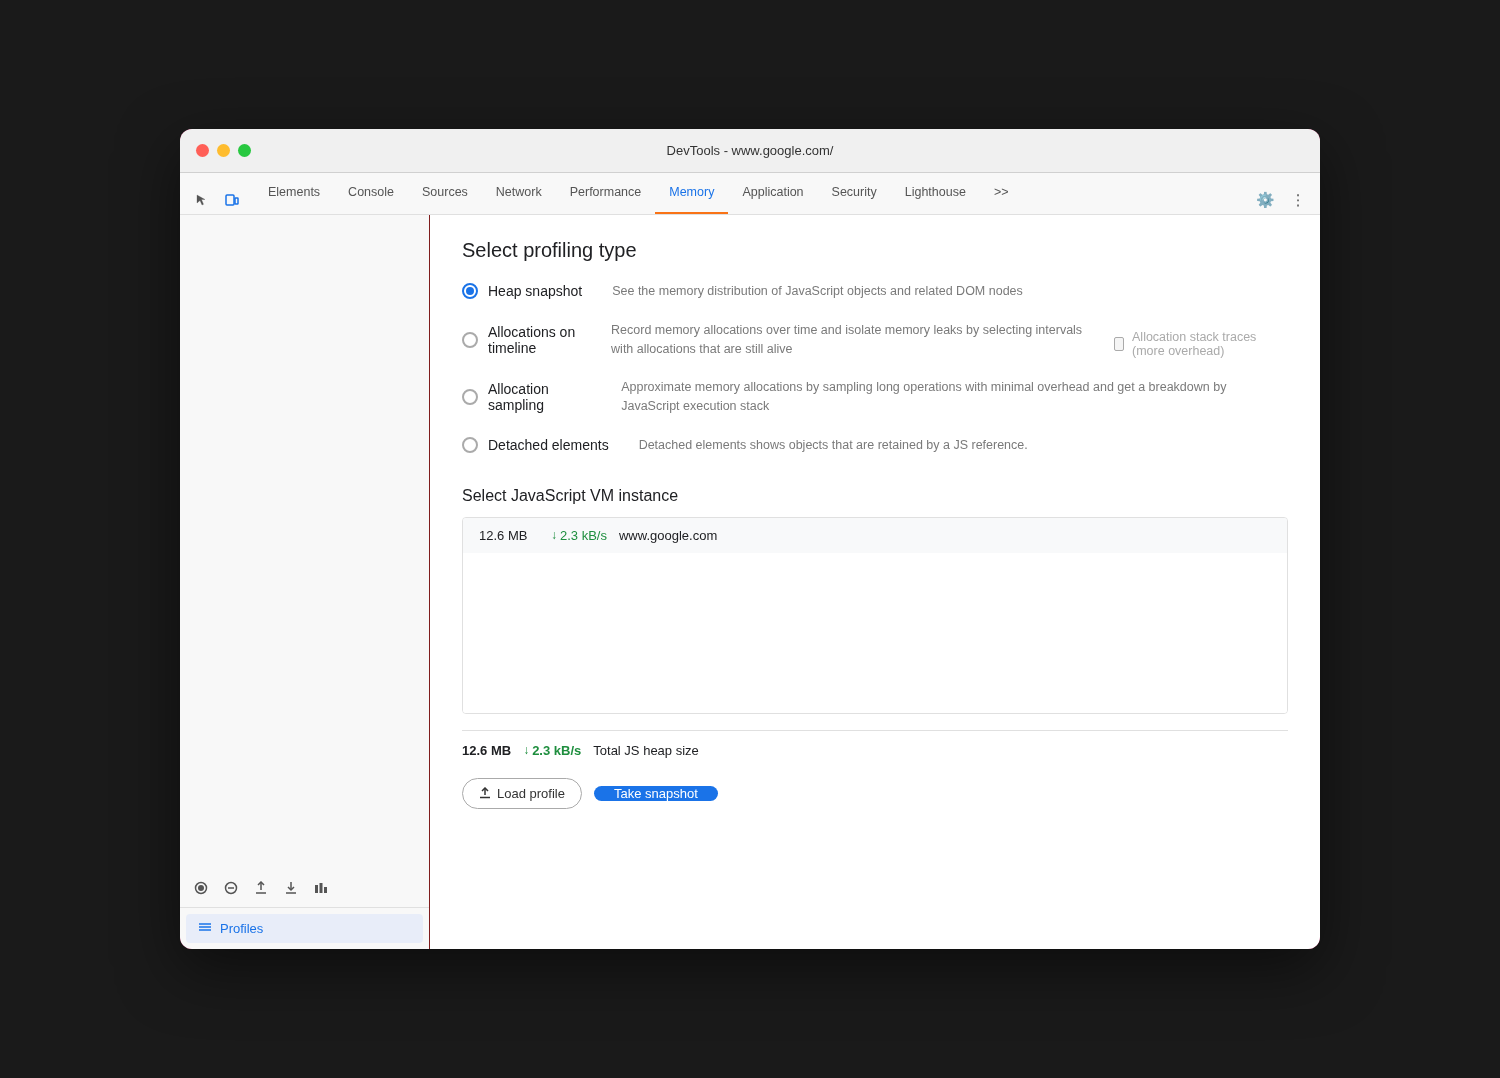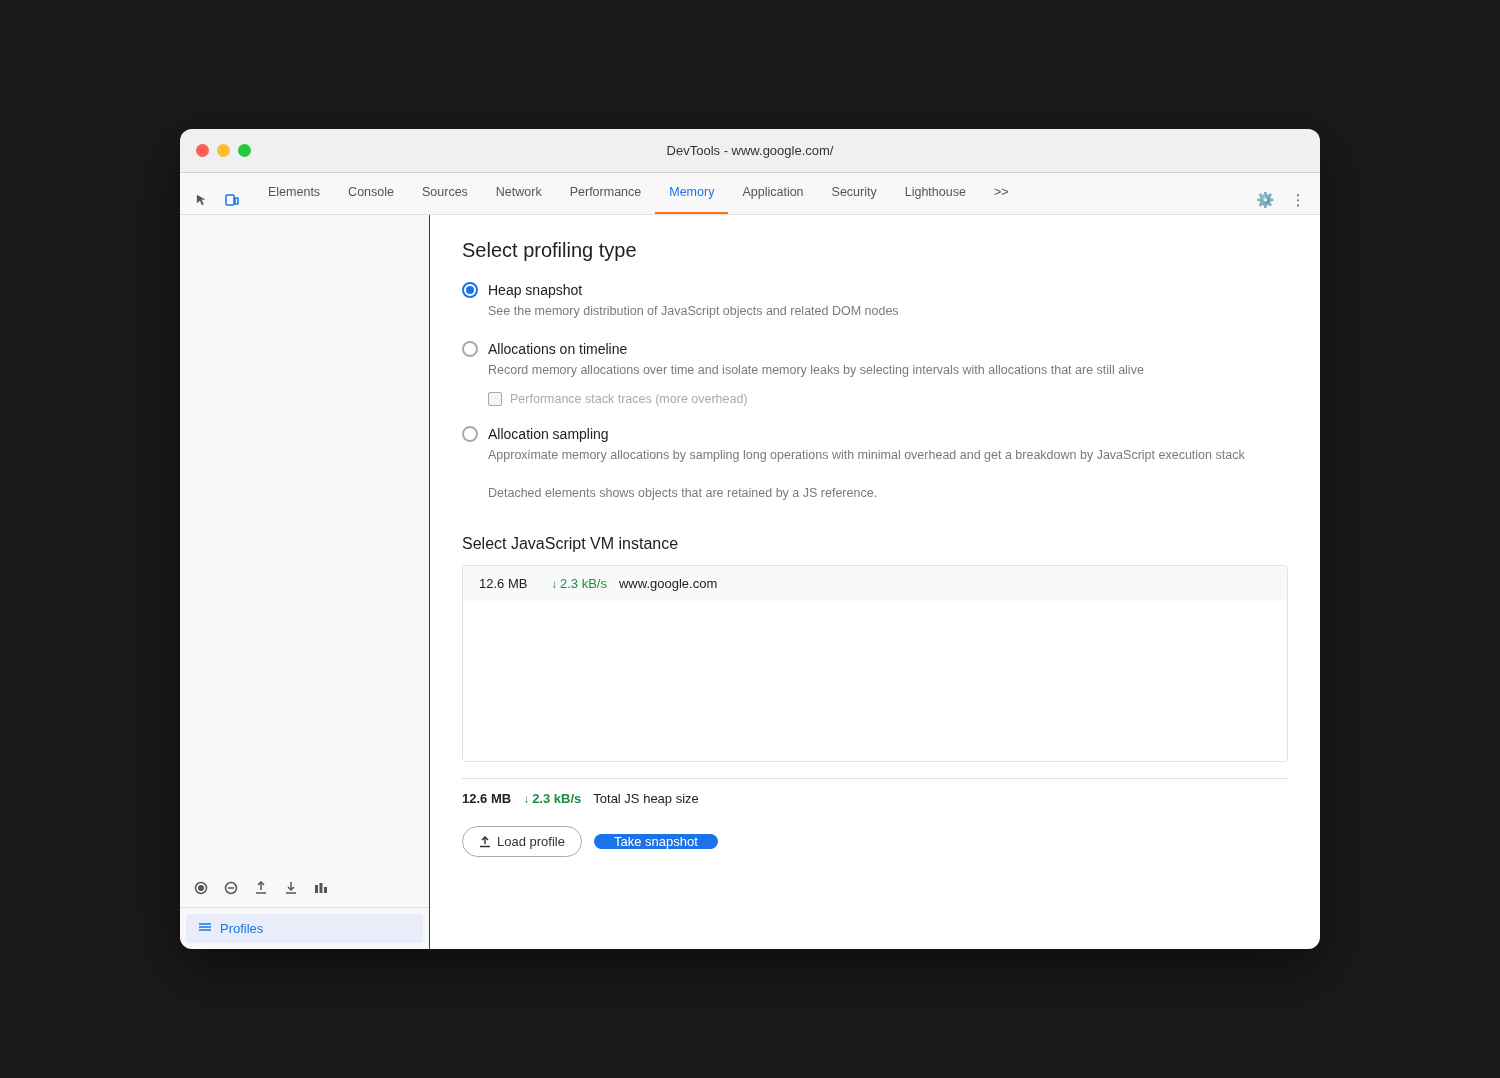"Heap snapshot" .profiling-option { flex-direction: column -> row }
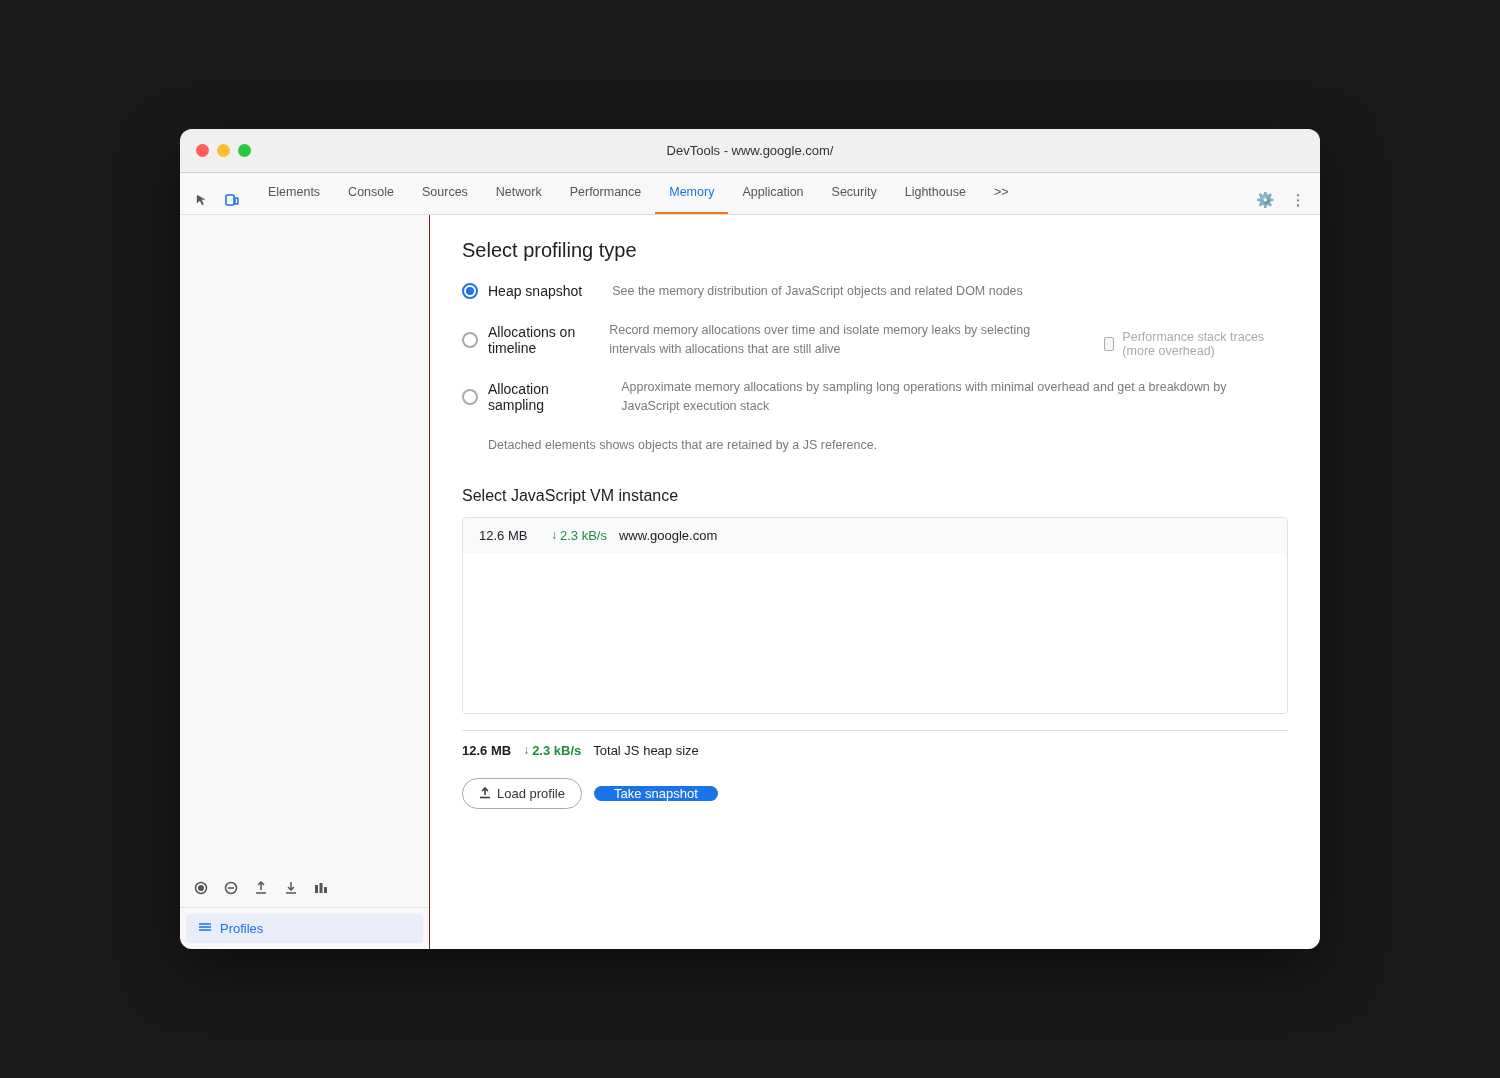"Performance stack traces (more overhead)" span.checkbox-label { text: Performance -> Allocation }
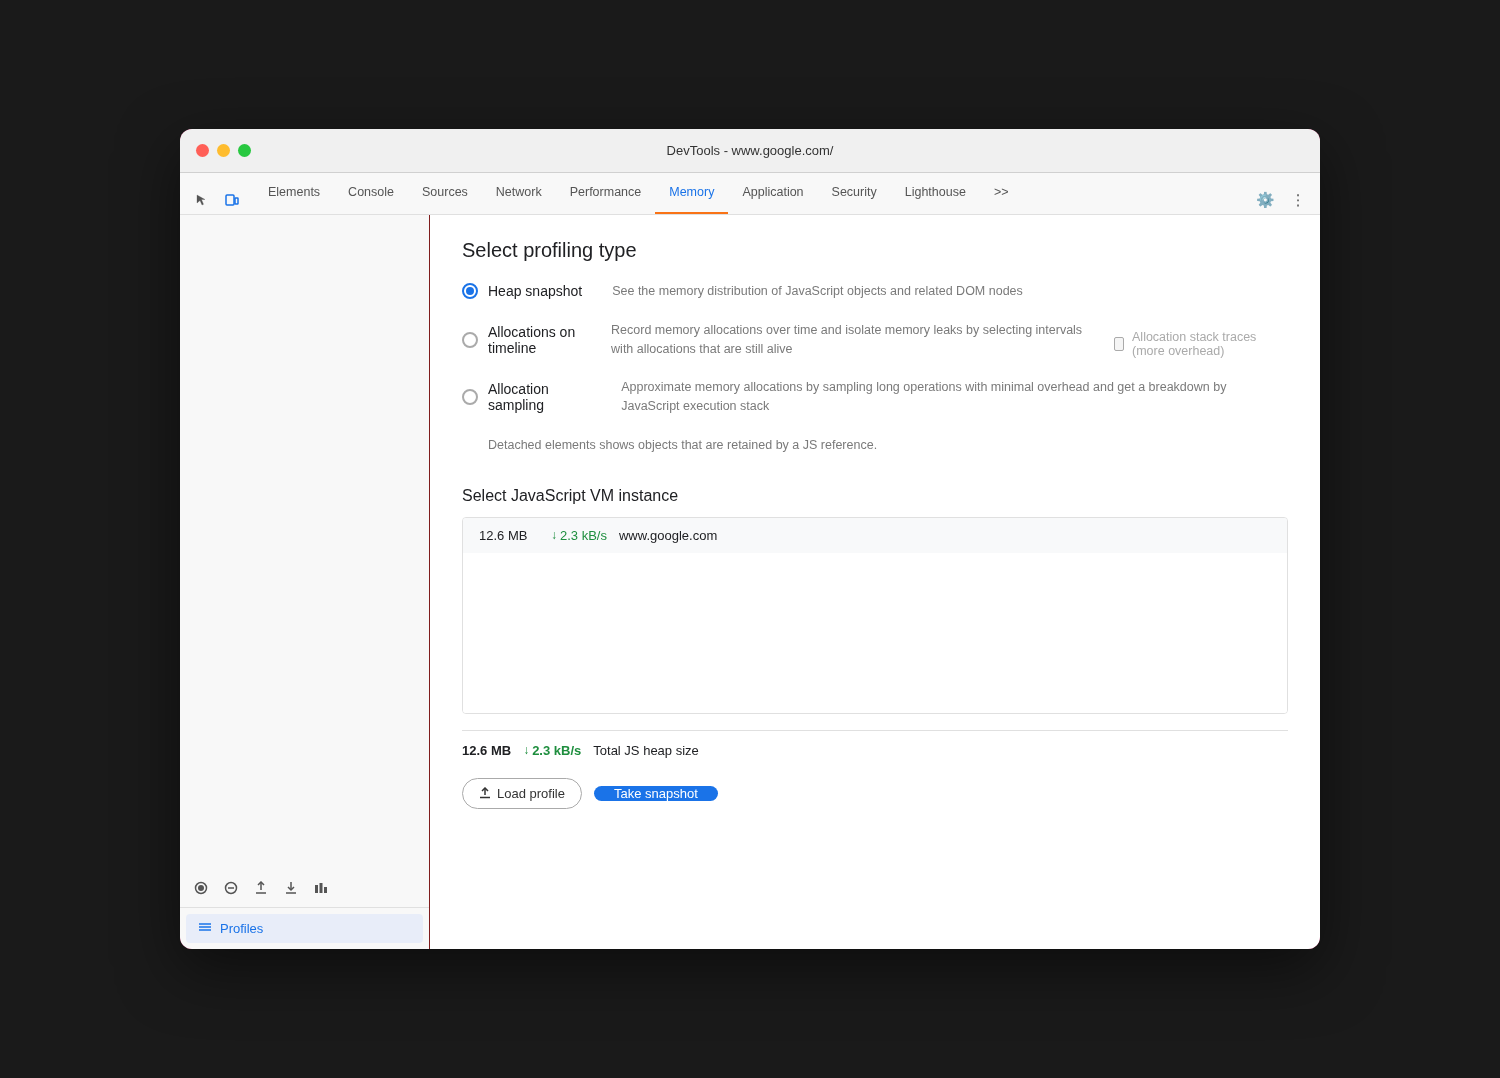"Detached elements" div.option-header { html: none -> <div> <div></div> <span>Detached elements</span> </div> }
